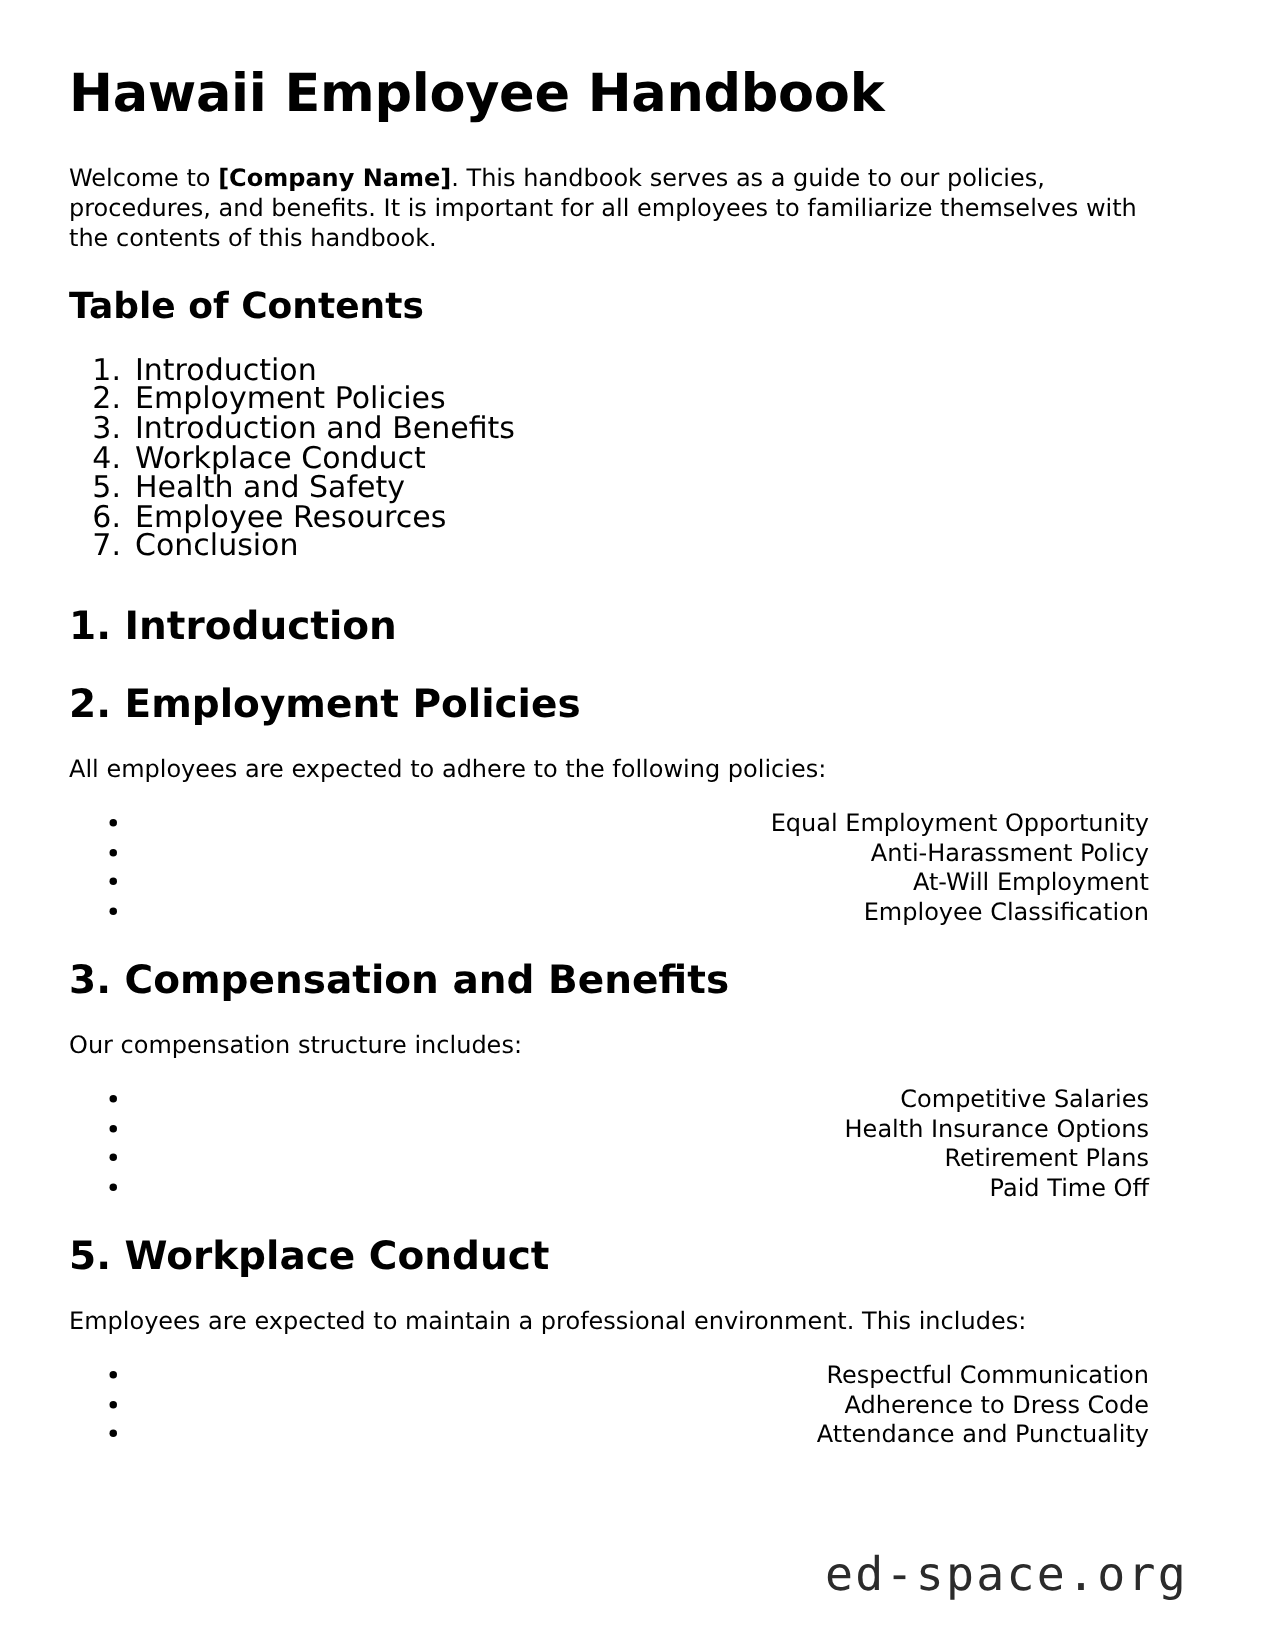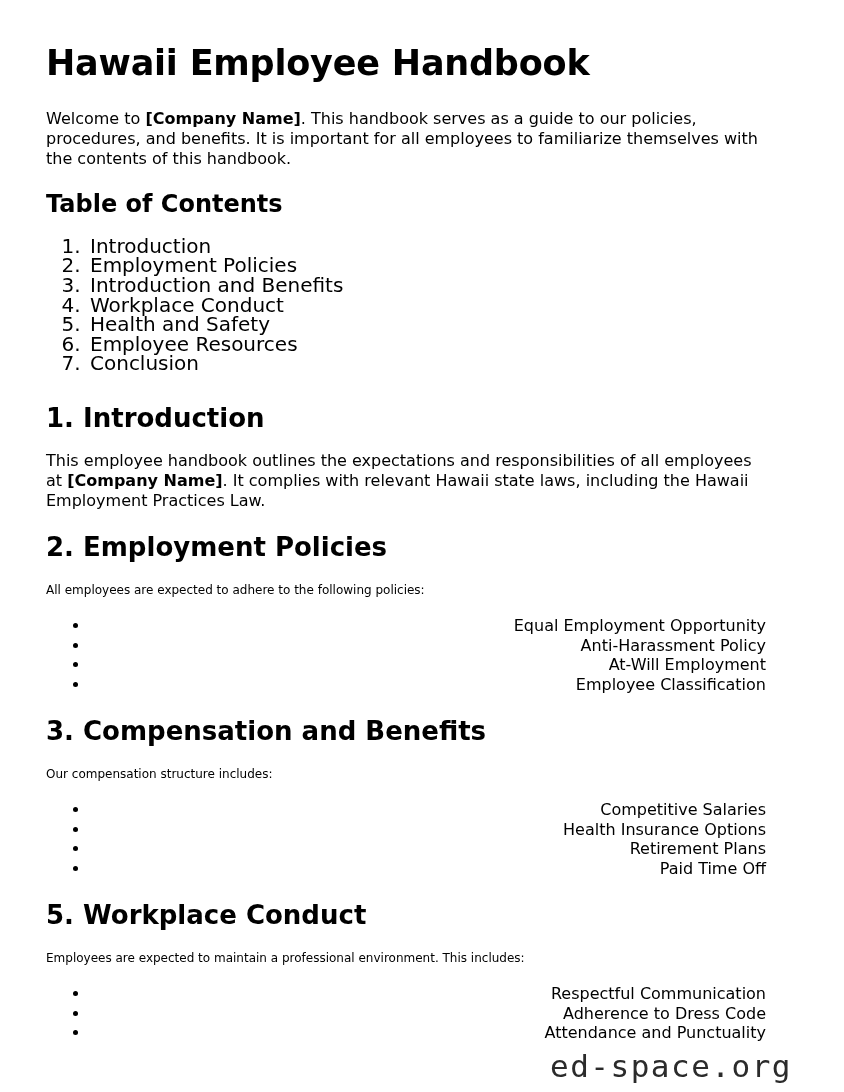"This employee handbook outlines the" p.para { html: <p><span>This employee handbook outlines the expectations and responsibilities of all employees at </span><b>[Company Name]</b><span>. It complies with relevant Hawaii state laws, including the Hawaii Employment Practices Law.</span></p> -> none }
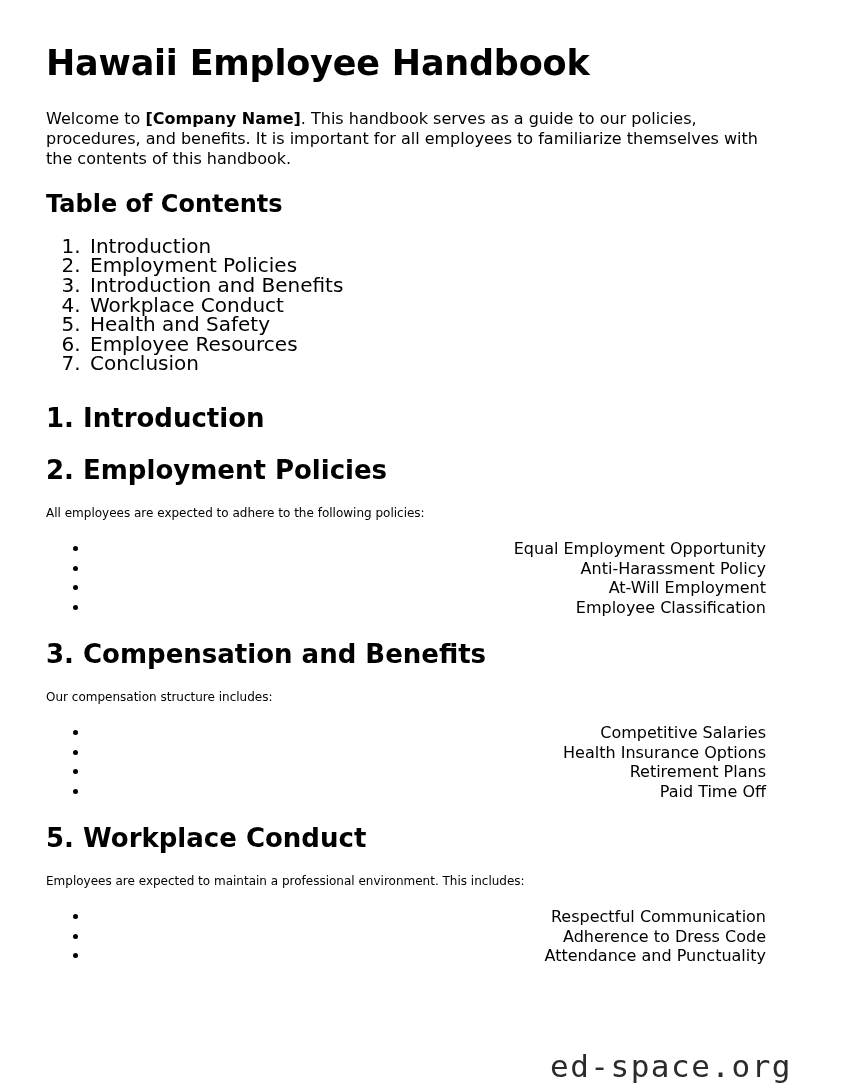"All employees are expected to" .lead { font-size: 12px -> 16px }
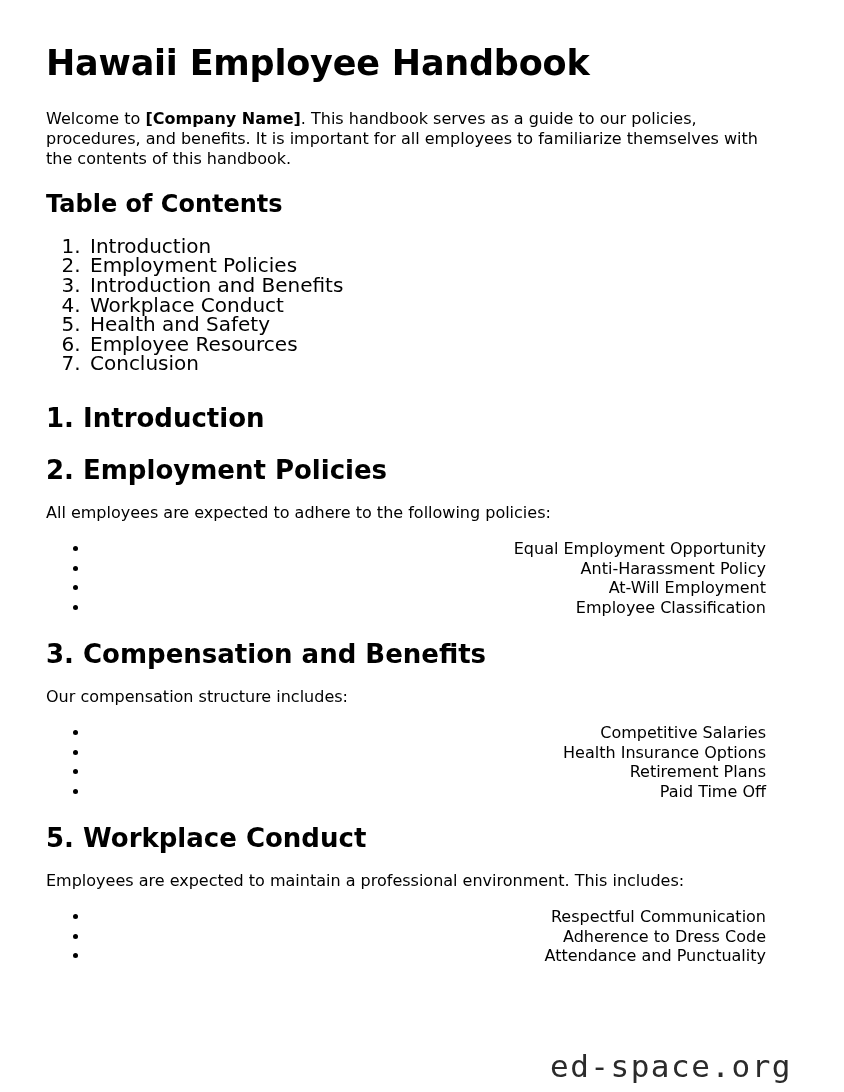"ed-space.org" .watermark { bottom: 8px -> 24px }
